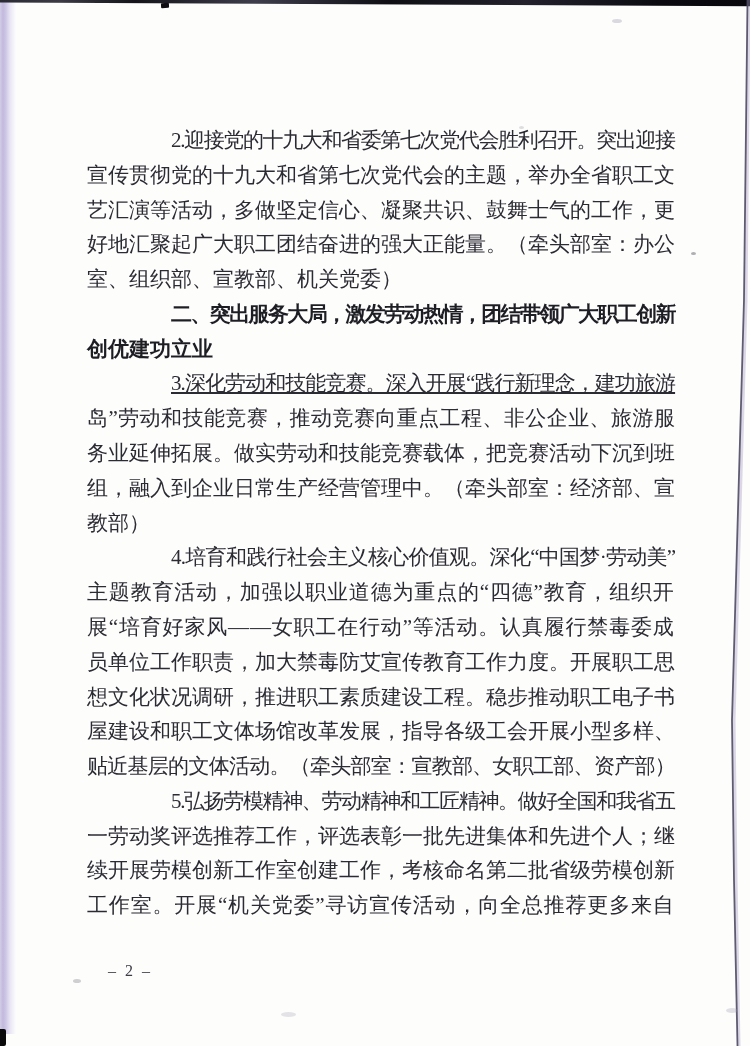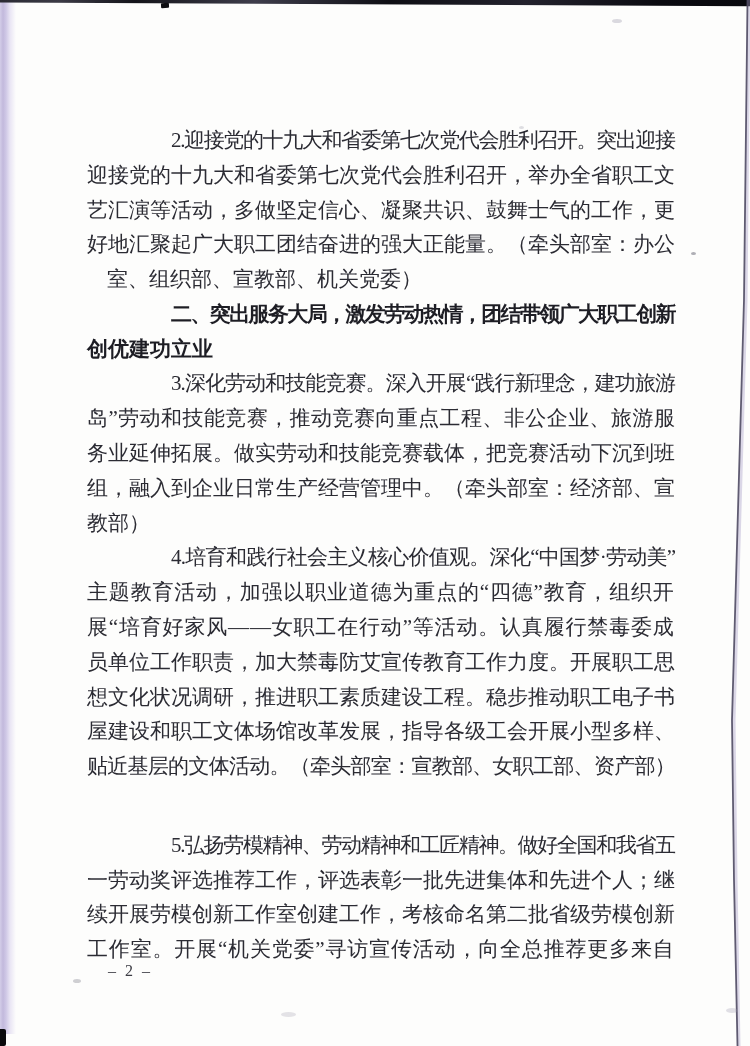"迎接党的十九大和省委第七次党代会胜利召开，举办全省职工文" span.line-inner { text: 迎接党的十九大和省委第七次党代会胜利召开 -> 宣传贯彻党的十九大和省第七次党代会的主题 }
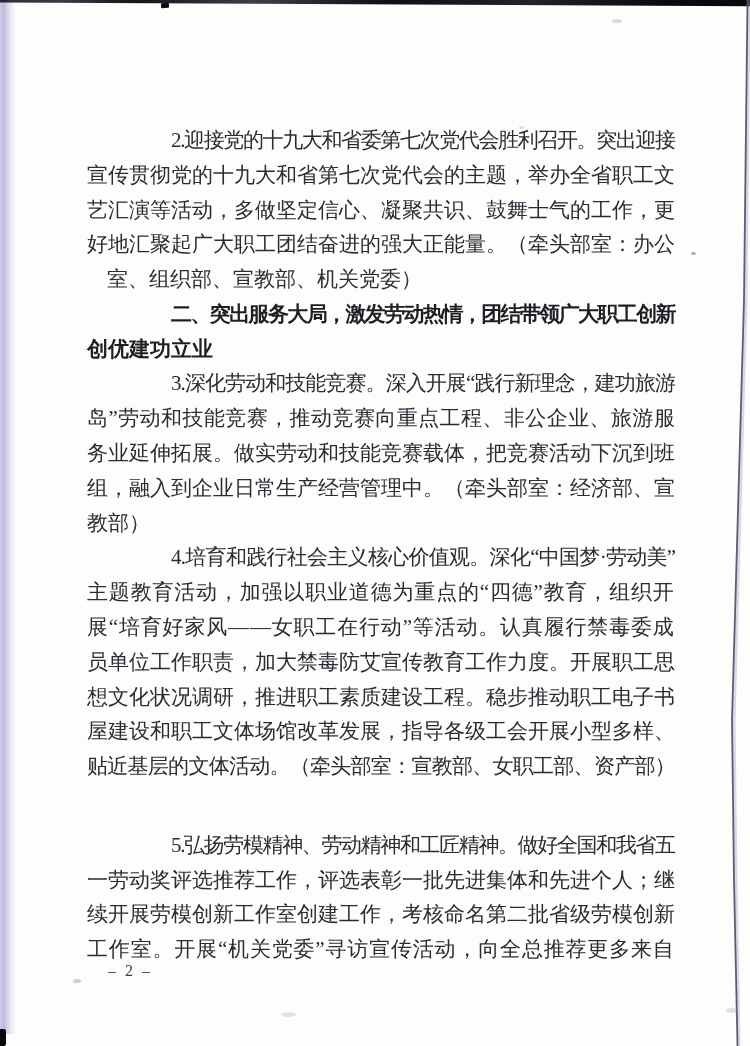"室、组织部、宣教部、机关党委）" span.line-inner { margin-left: 20px -> none }
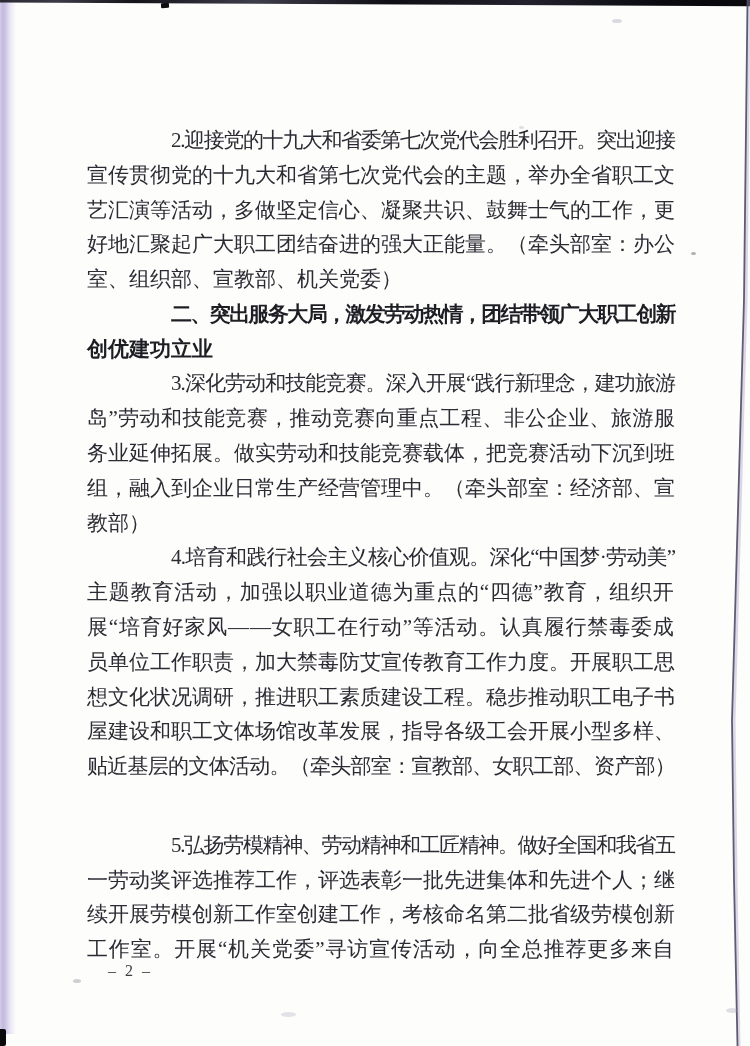"3.深化劳动和技能竞赛。深入开展“践行新理念，建功旅游" span.line-inner { text-decoration: none -> underline }
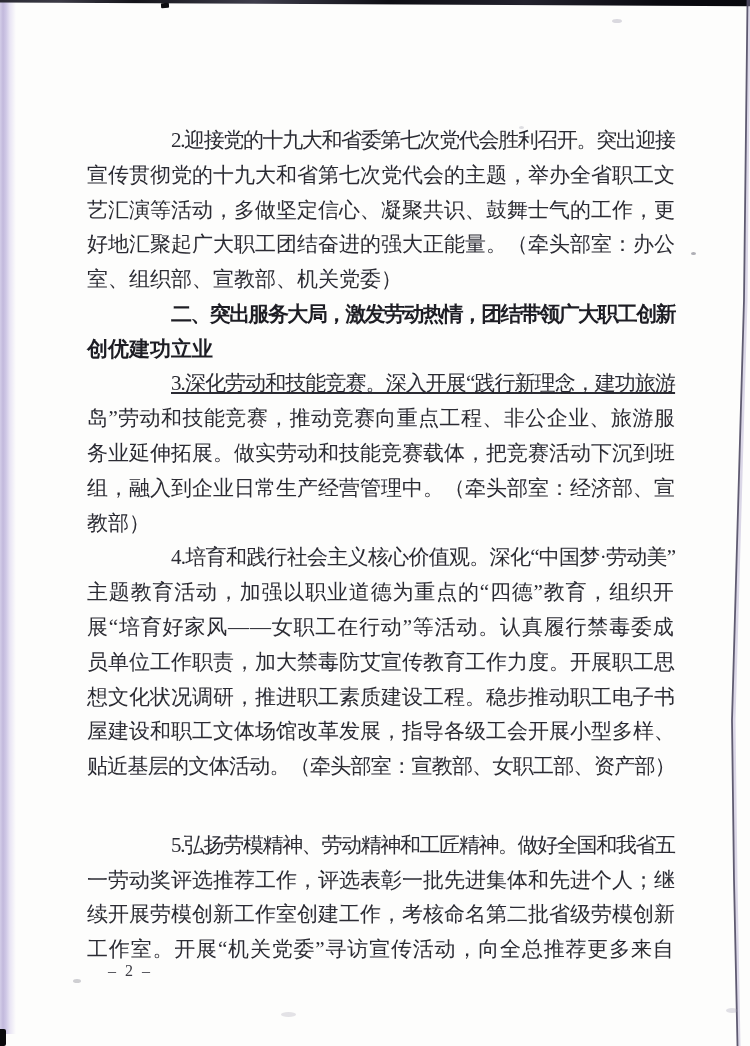"5.弘扬劳模精神、劳动精神和工匠精神。做好全国和我省五" span.line-inner { margin-top: 44px -> none }
